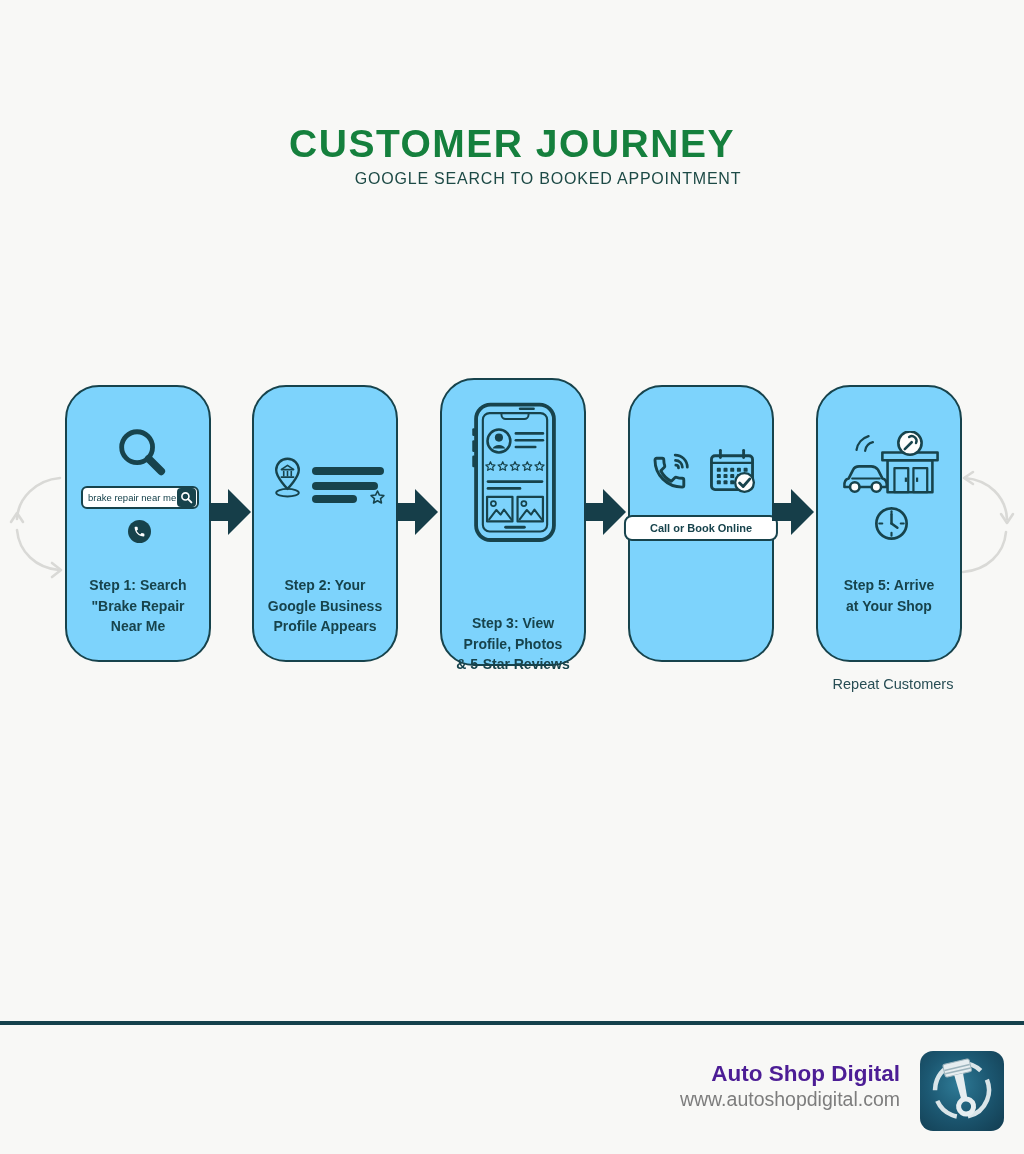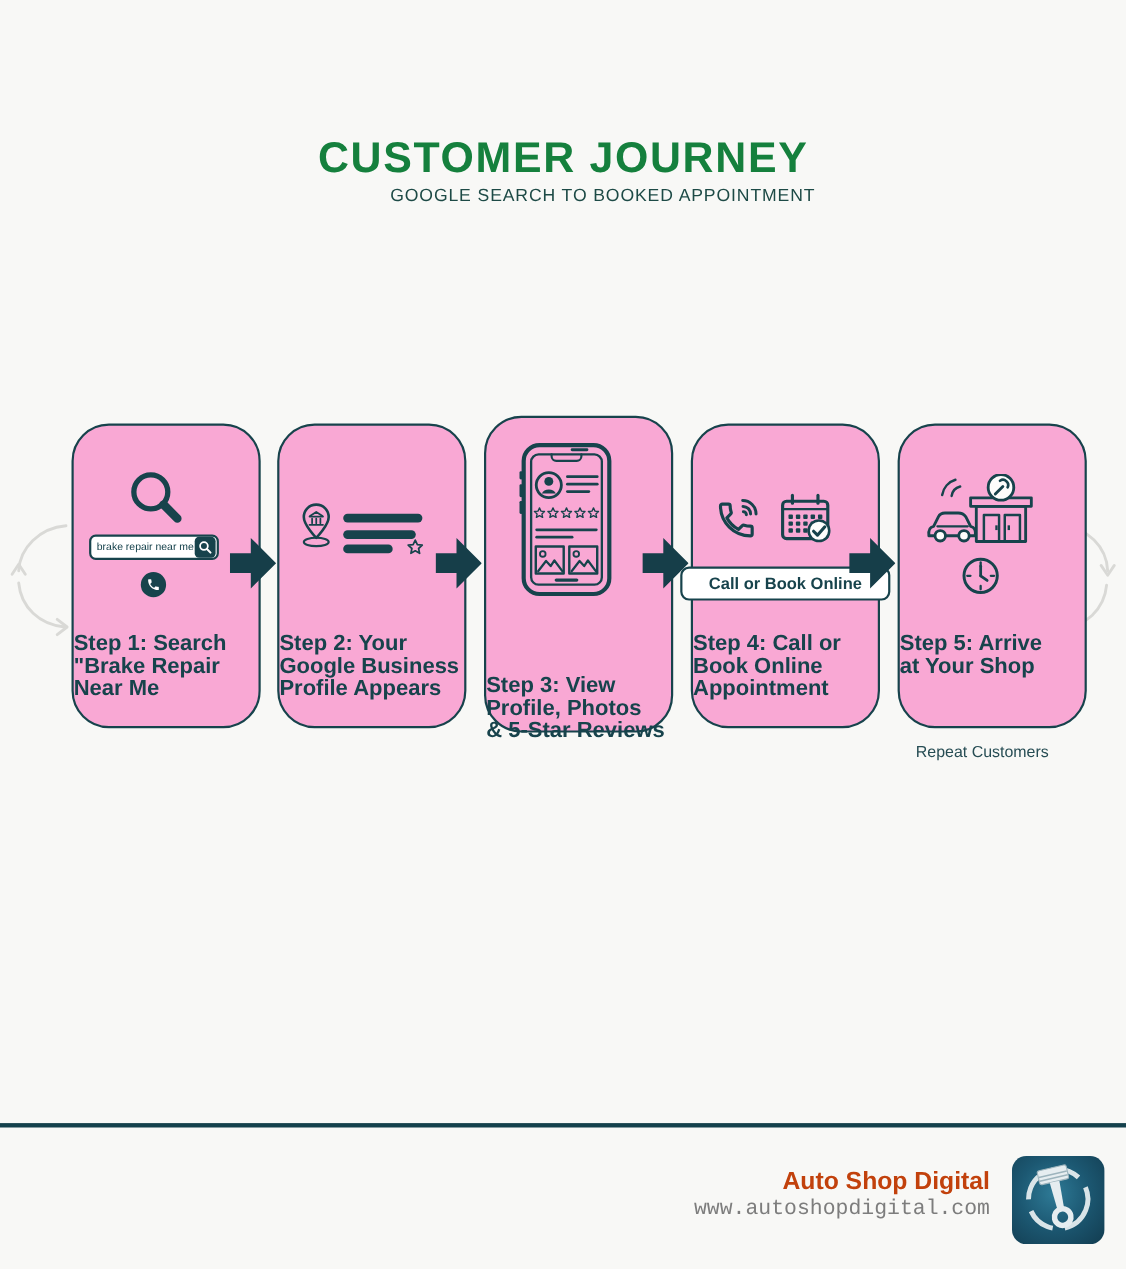"brake repair near me" .card { background: #f9a8d4 -> #7dd3fc; width: 172px -> 146px }
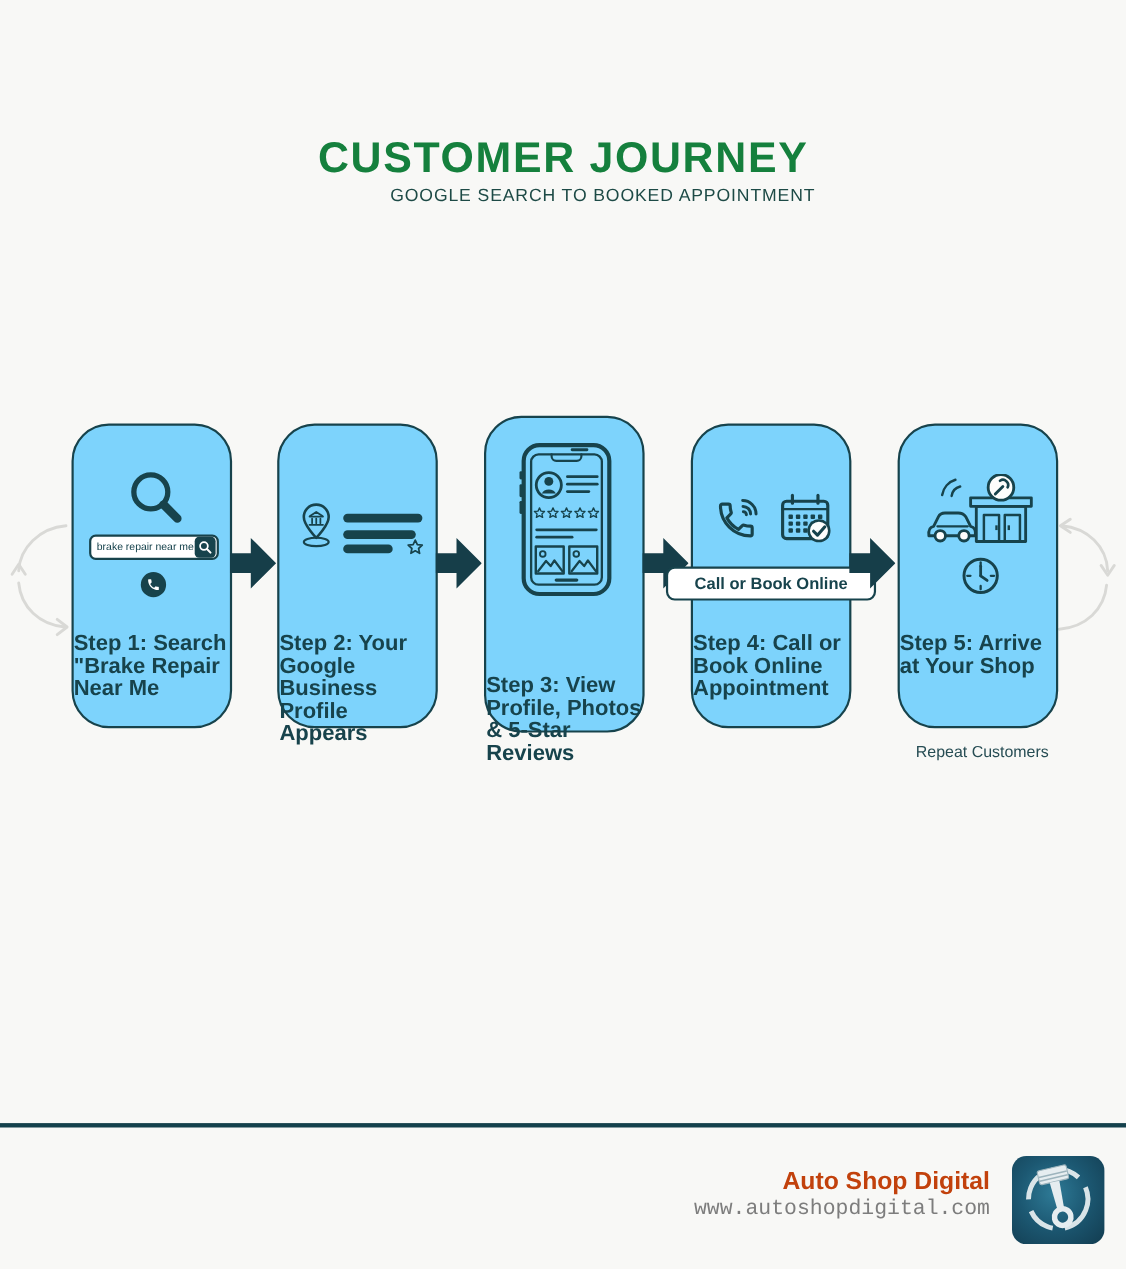"Call or Book Online" .pill { font-size: 15px -> 11px }
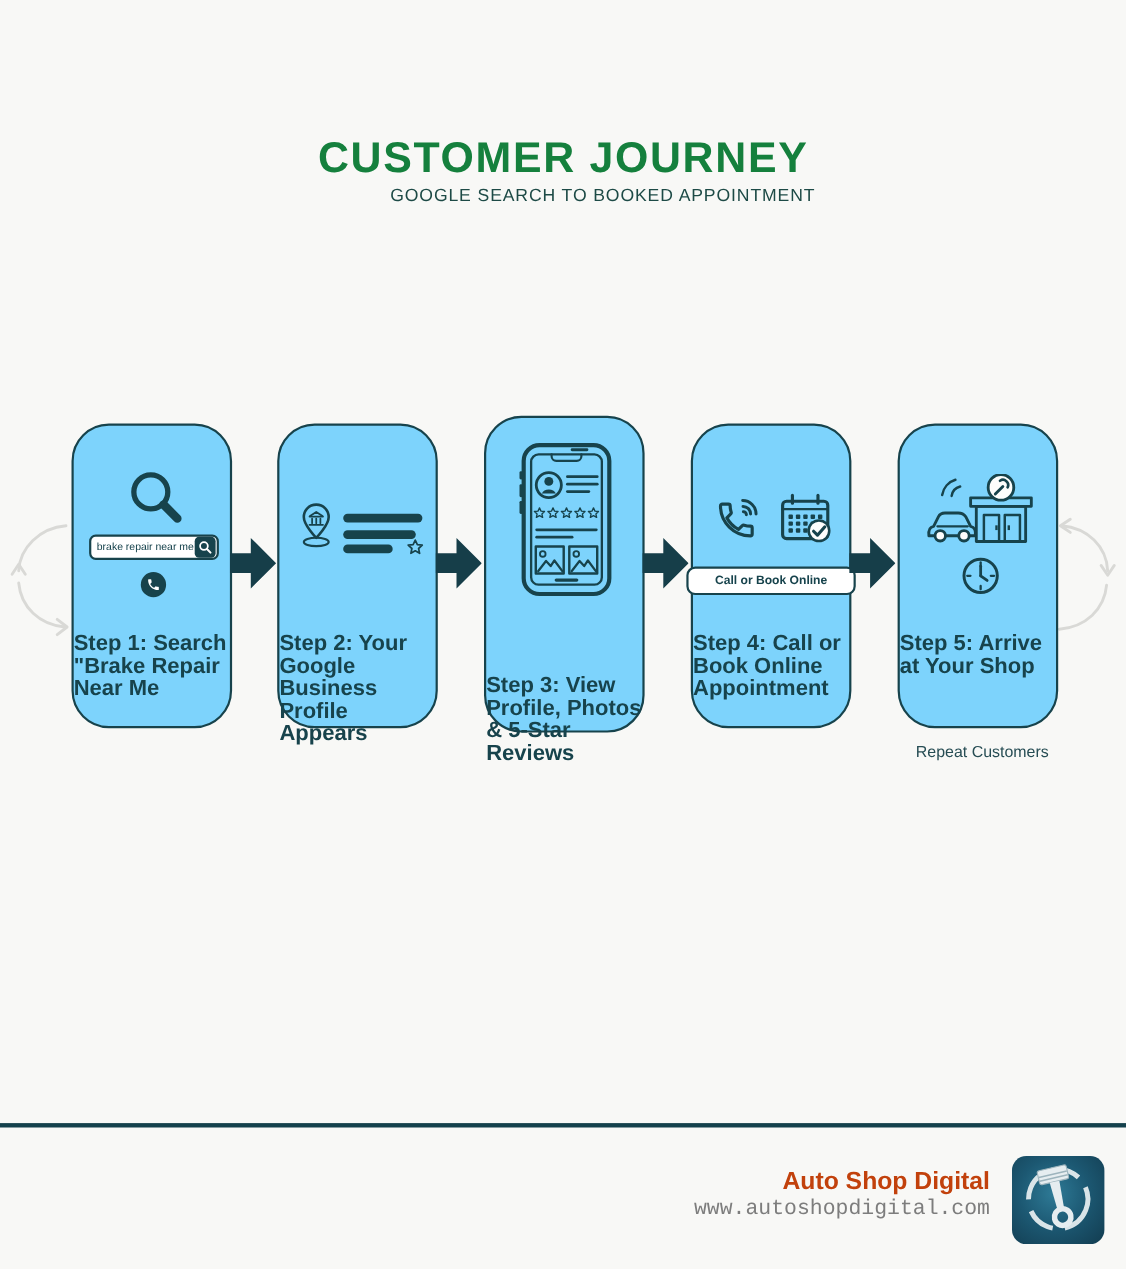"Step 1: Search" .step-label { font-size: 20px -> 14px; text-align: none -> center }
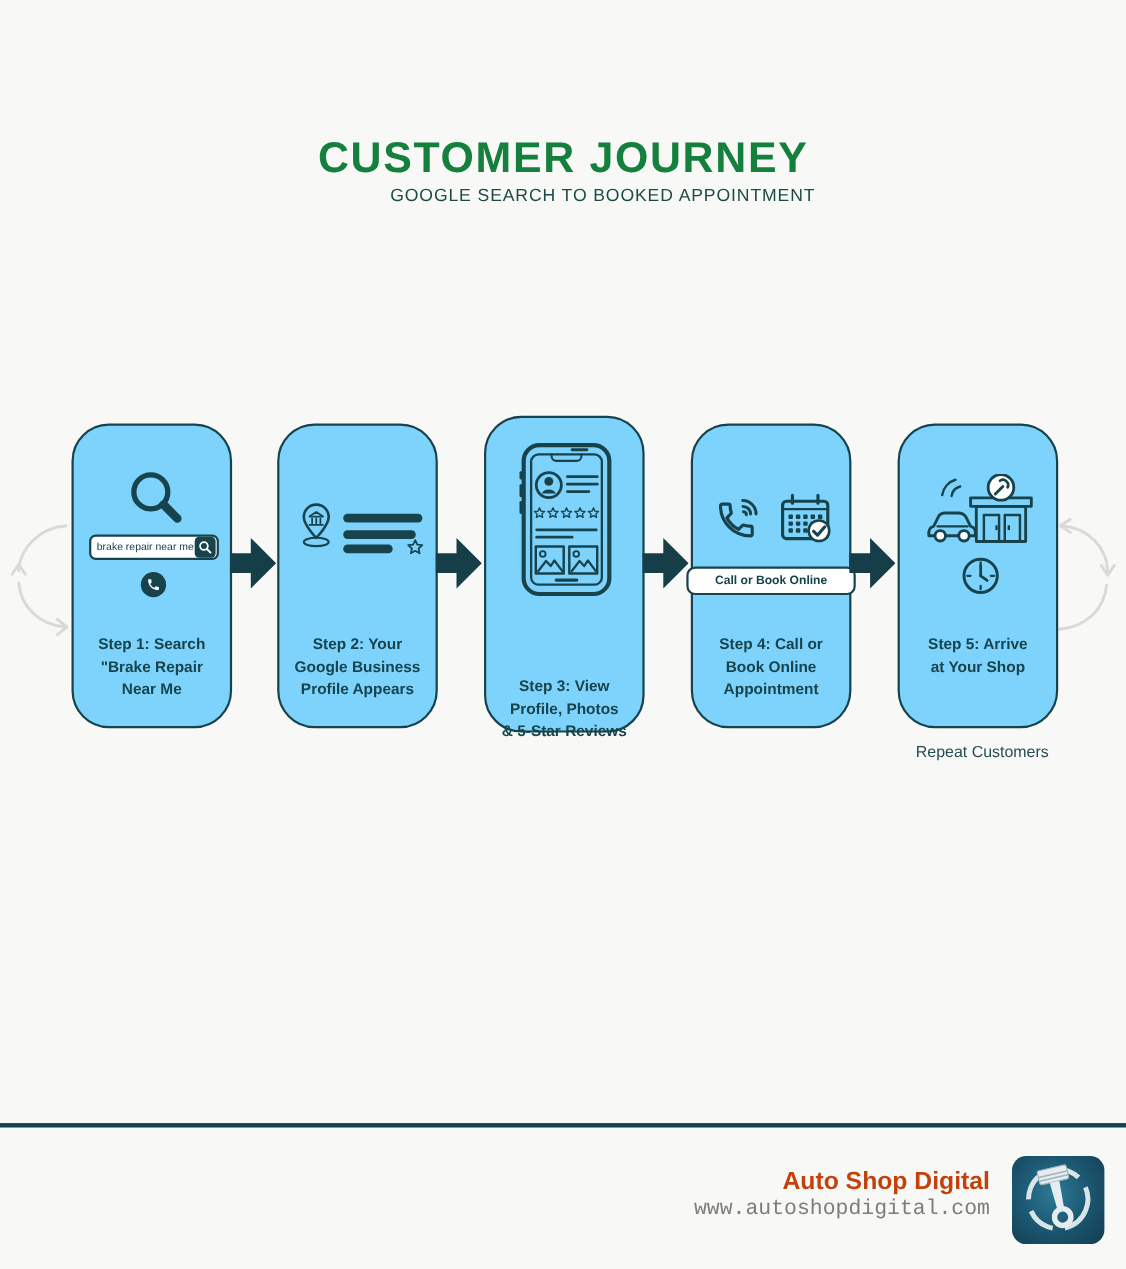"Step 4: Call or" div.step-label { html: <div>Step 4: Call or Book Online Appointment</div> -> none }
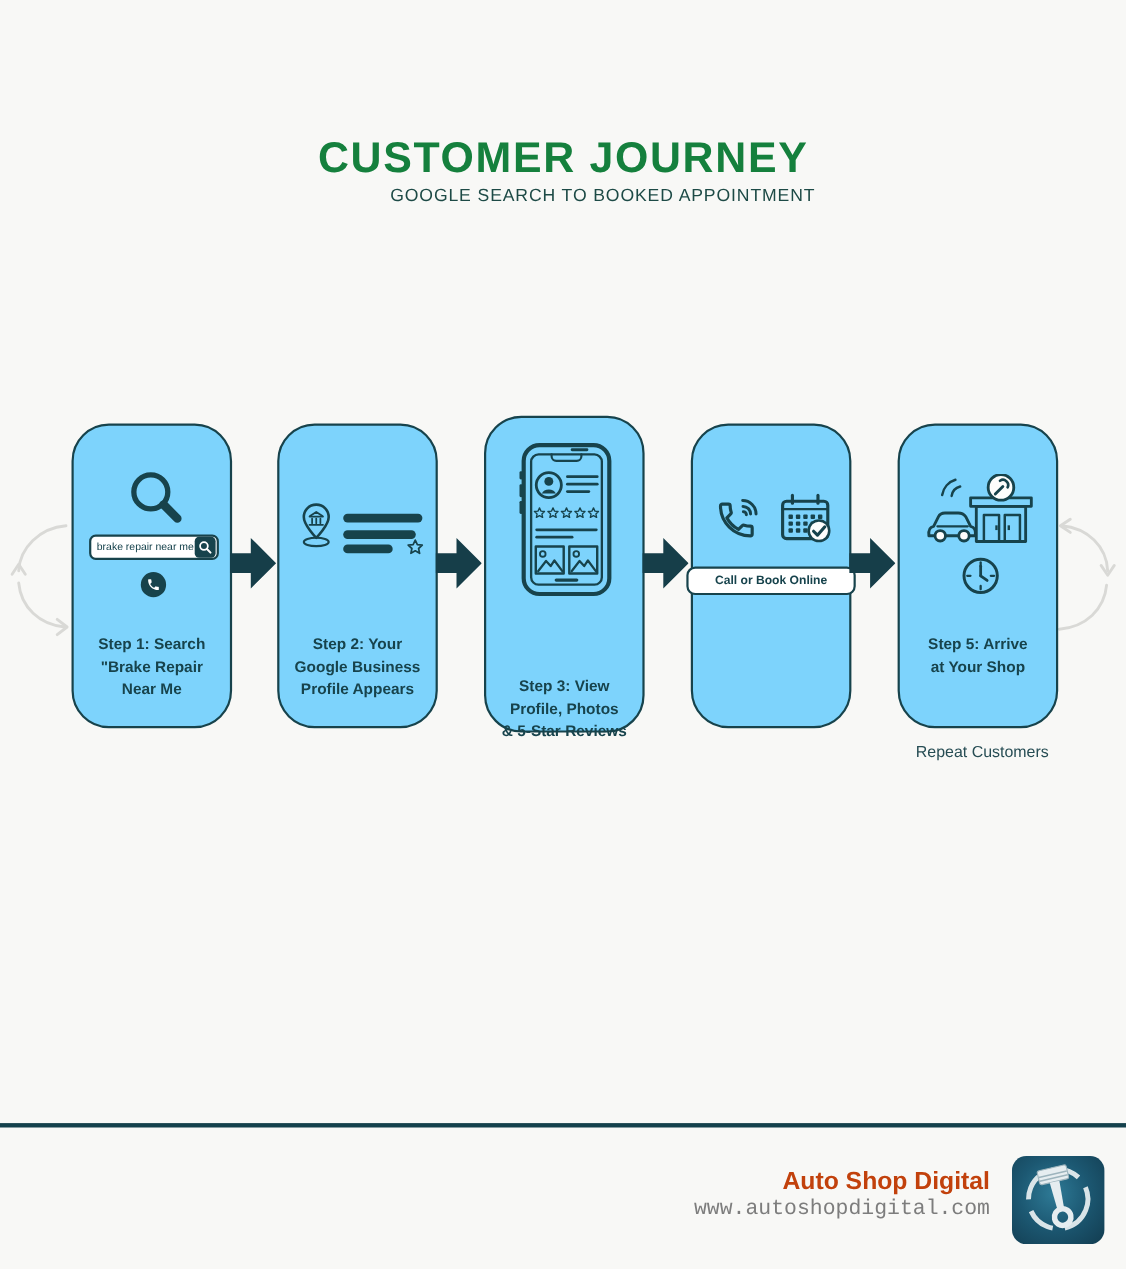"Auto Shop Digital" .brand { color: #c2410c -> #4c1d95 }
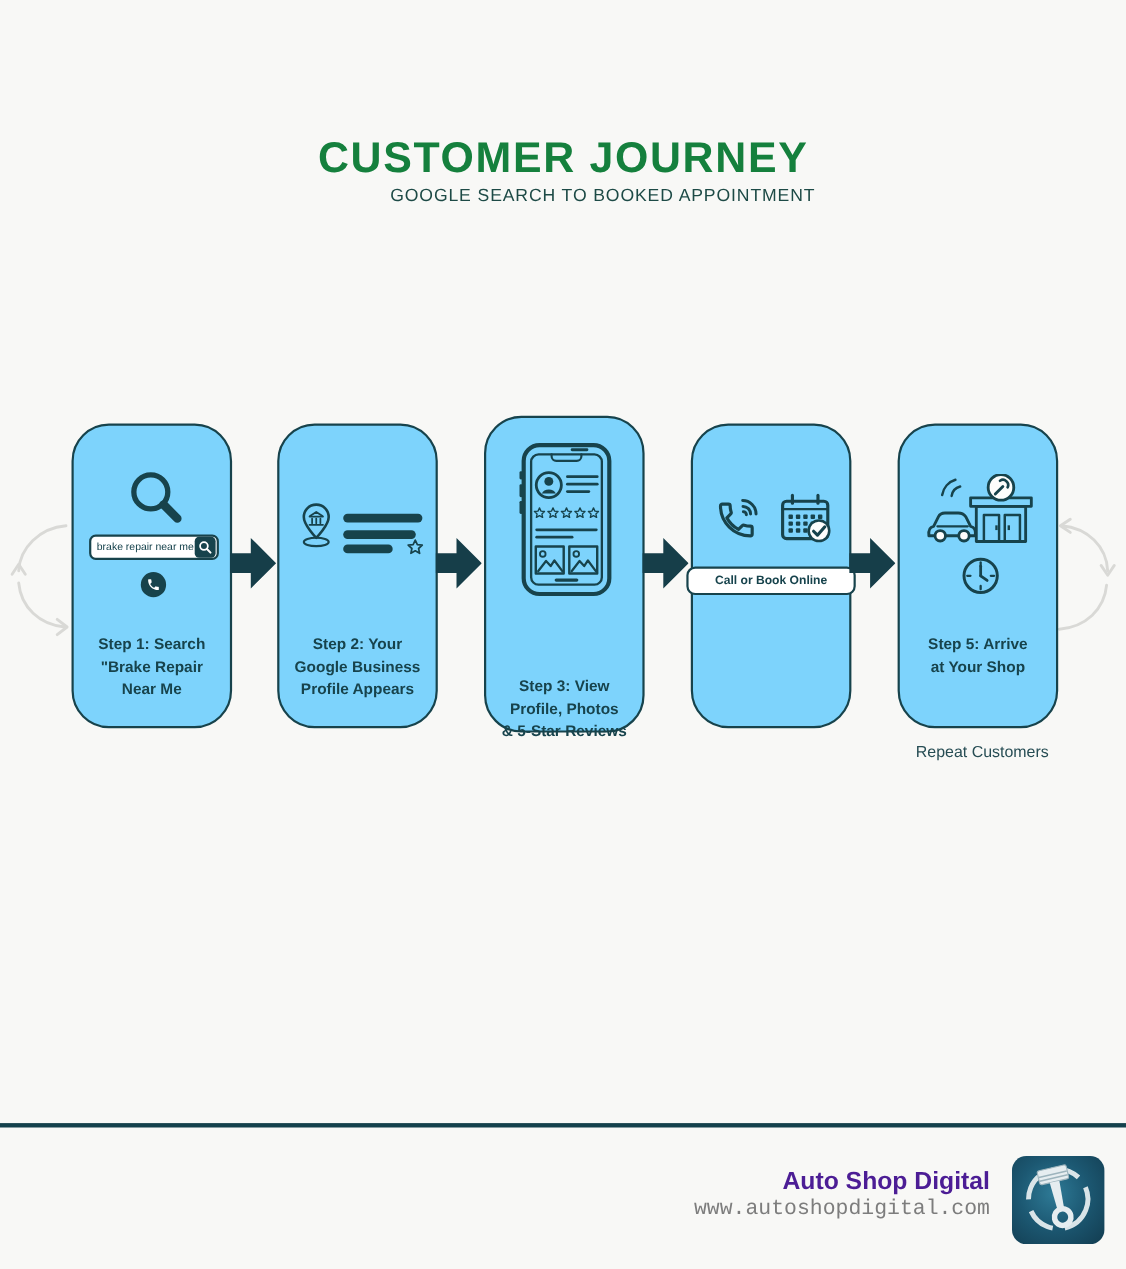"www.autoshopdigital.com" .site { font-family: Liberation Mono, monospace -> none }
